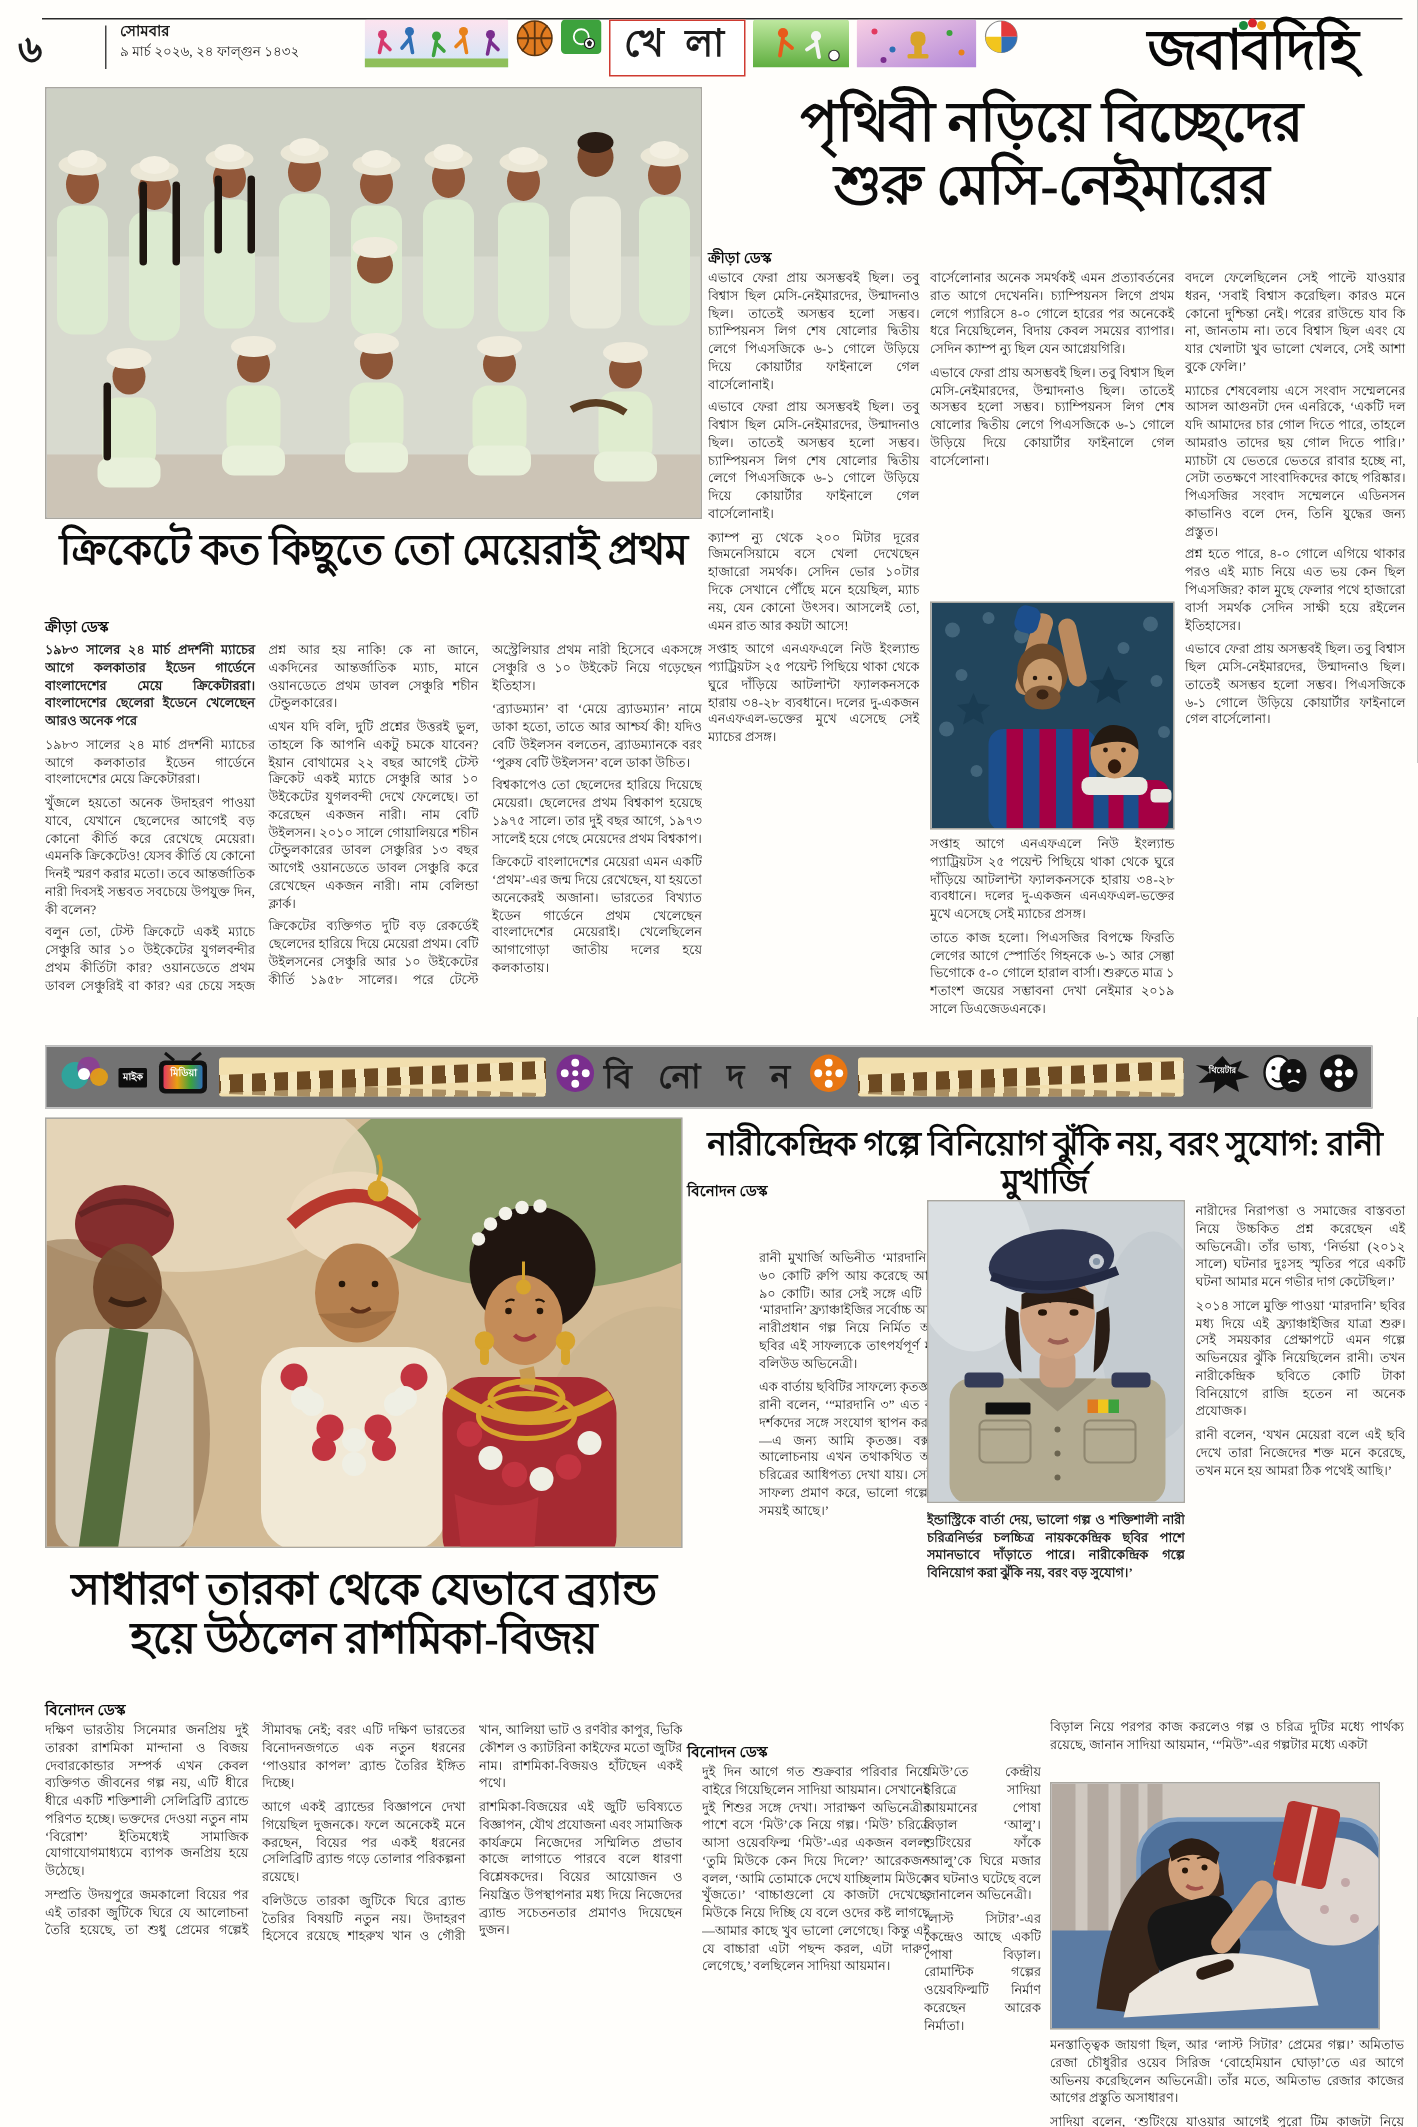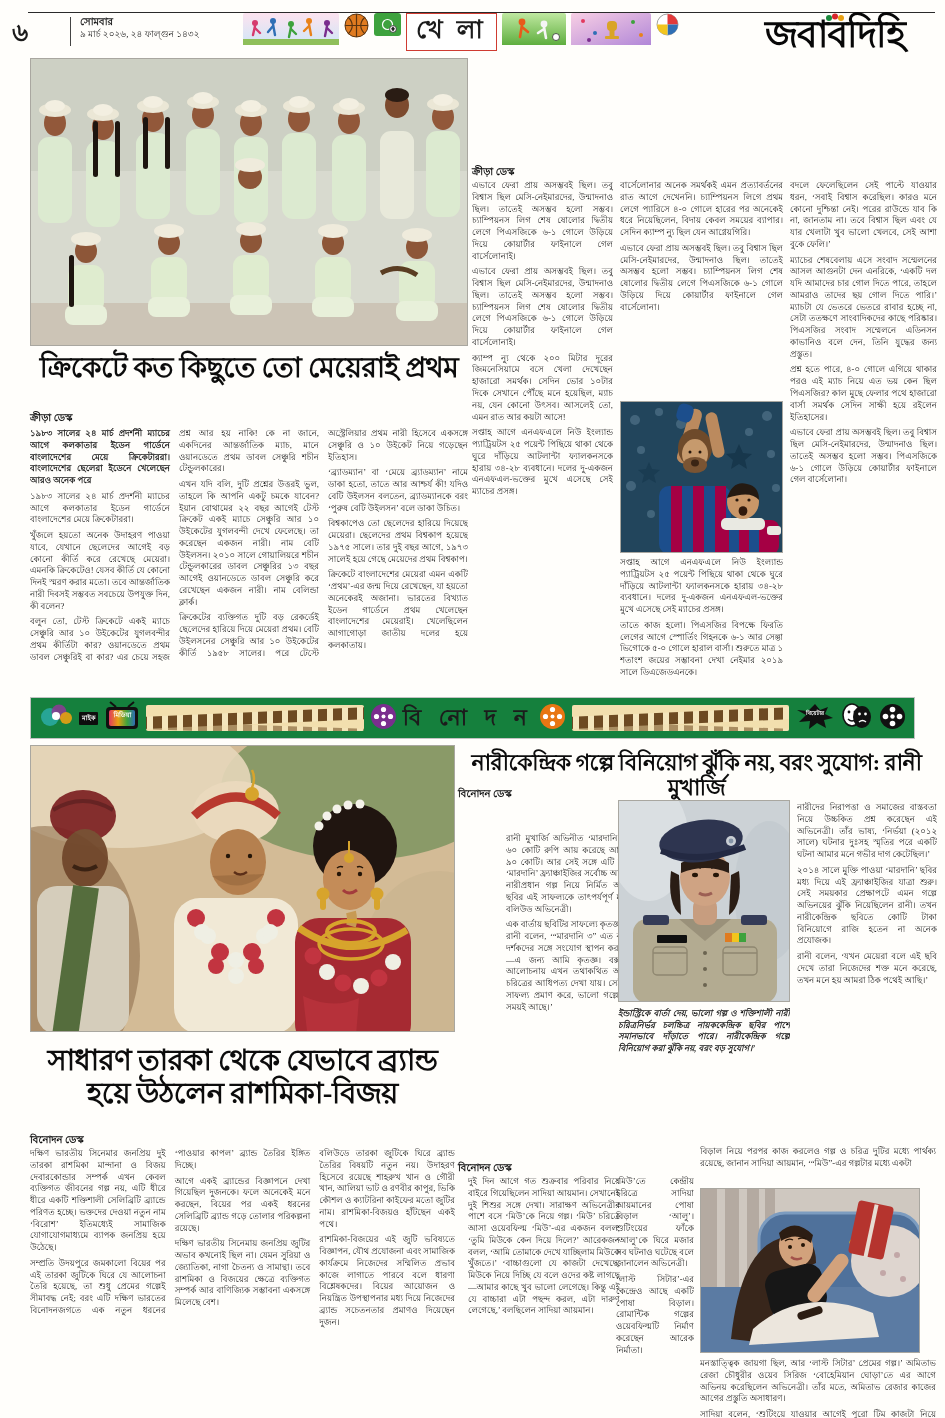"পৃথিবী নড়িয়ে বিচ্ছেদের" div.abs { html: none -> <div> <div>পৃথিবী নড়িয়ে বিচ্ছেদের</div> <div>শুরু মেসি-নেইমারের</div> </div> }
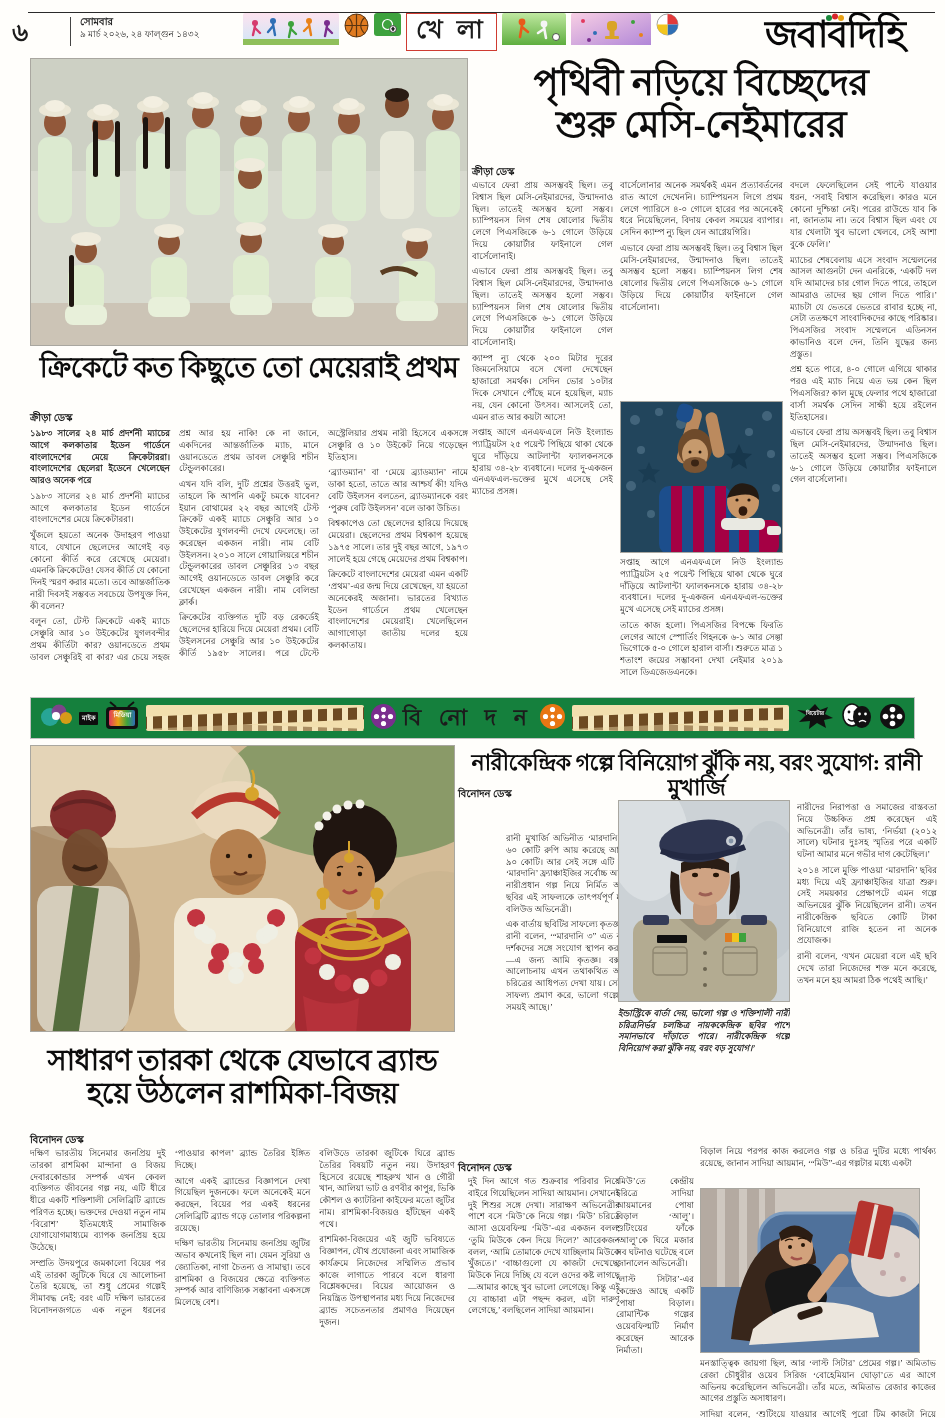"বি নো দ ন" .banner { background: #15803d -> #737373 }
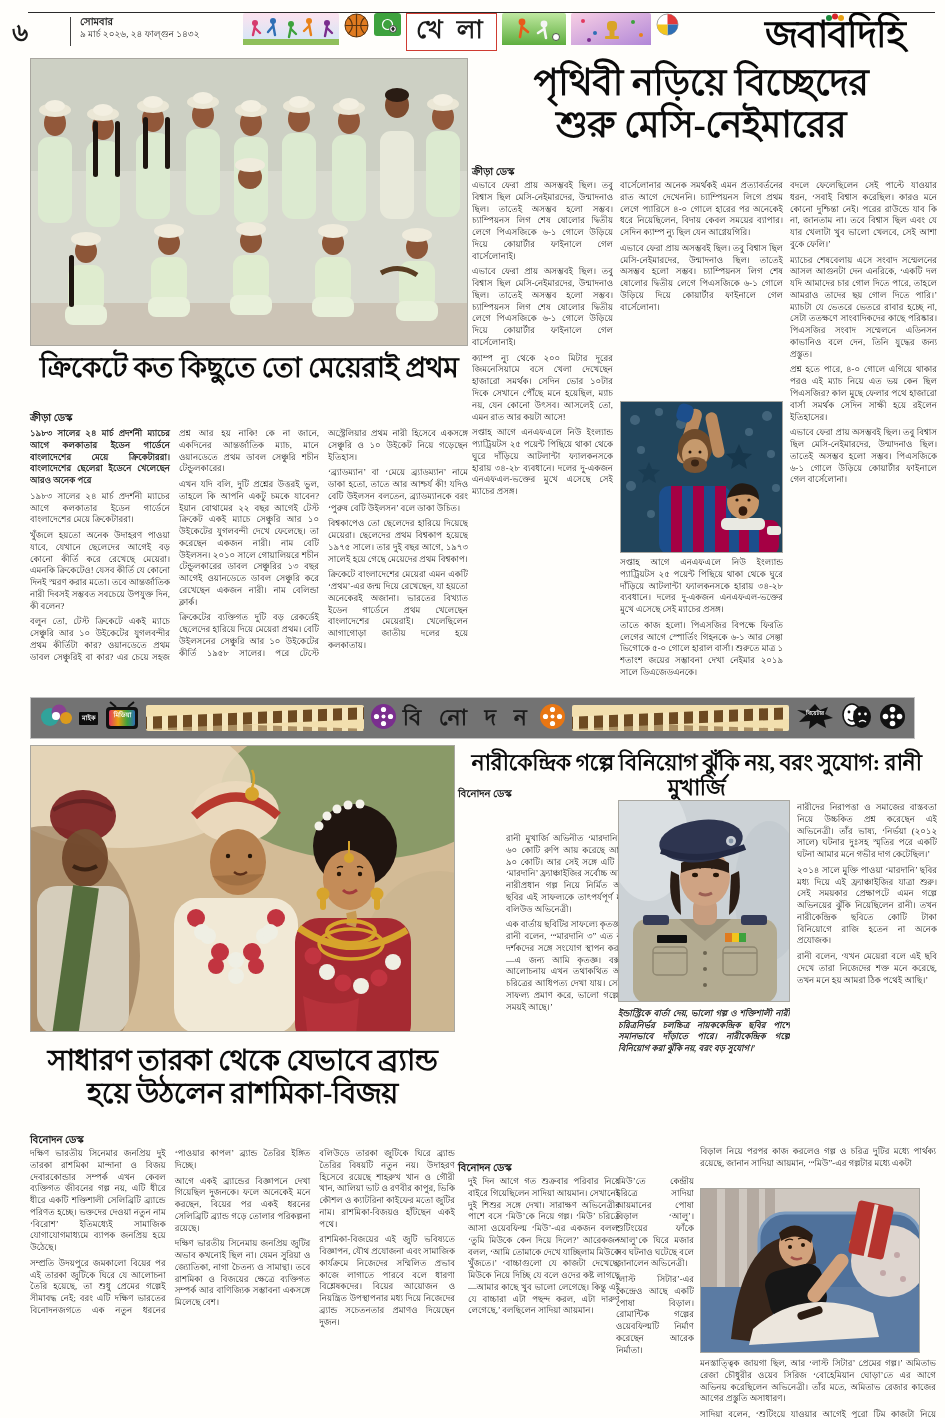"ইন্ডাস্ট্রিকে বার্তা দেয়, ভালো গল্প" .caption { font-style: italic -> none }
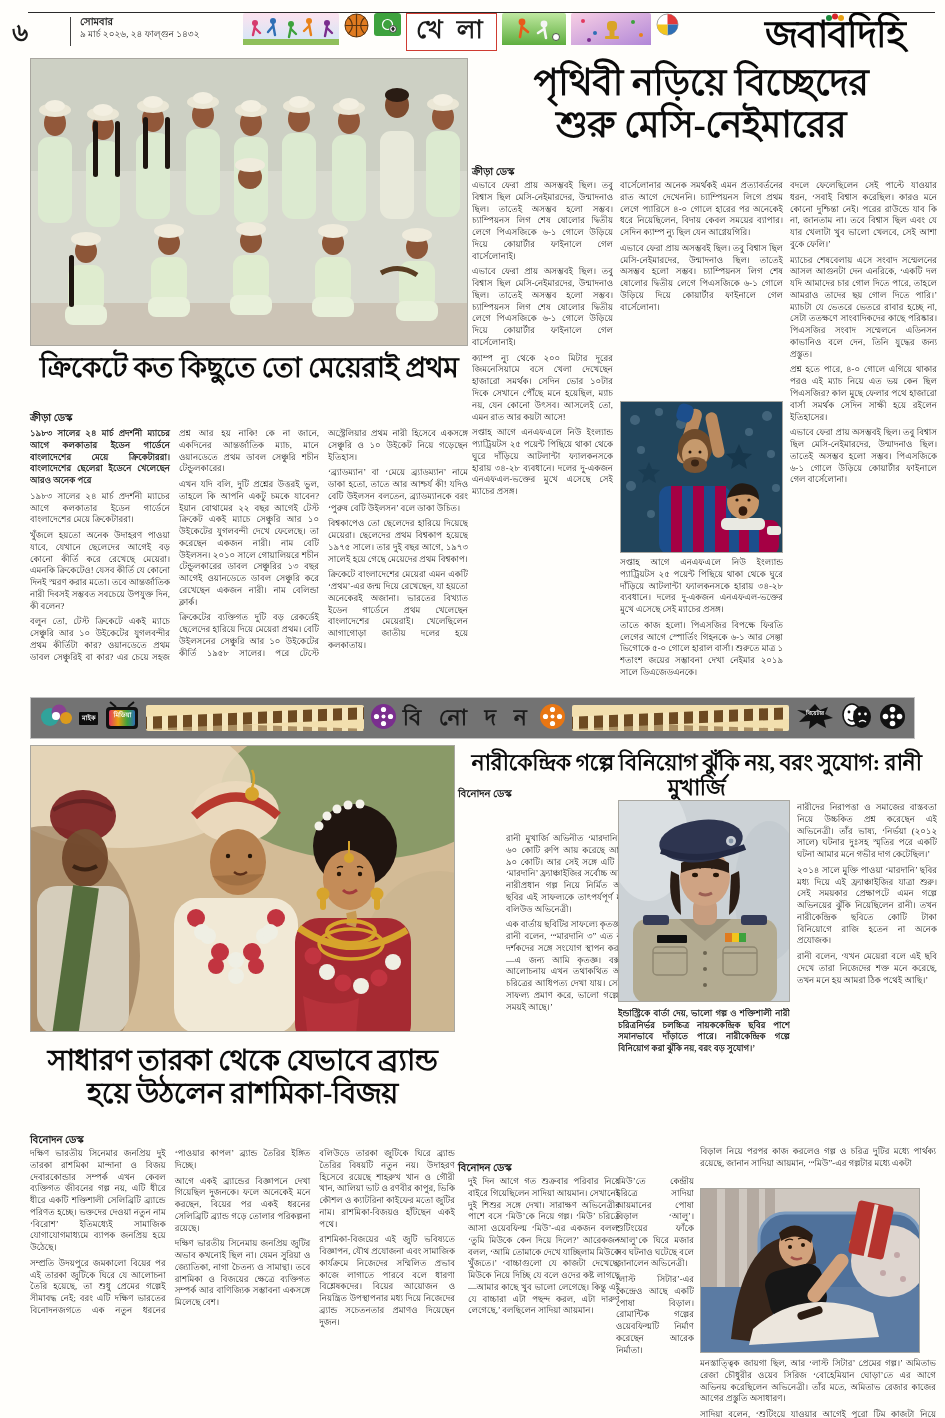"দক্ষিণ ভারতীয় সিনেমায় জনপ্রিয় জুটির" p { html: <p>দক্ষিণ ভারতীয় সিনেমায় জনপ্রিয় জুটির অভাব কখনোই ছিল না। যেমন সুরিয়া ও জ্যোতিকা, নাগা চৈতন্য ও সামান্থা। তবে রাশমিকা ও বিজয়ের ক্ষেত্রে ব্যক্তিগত সম্পর্ক আর বাণিজ্যিক সম্ভাবনা একসঙ্গে মিলেছে বেশ।</p> -> none }
